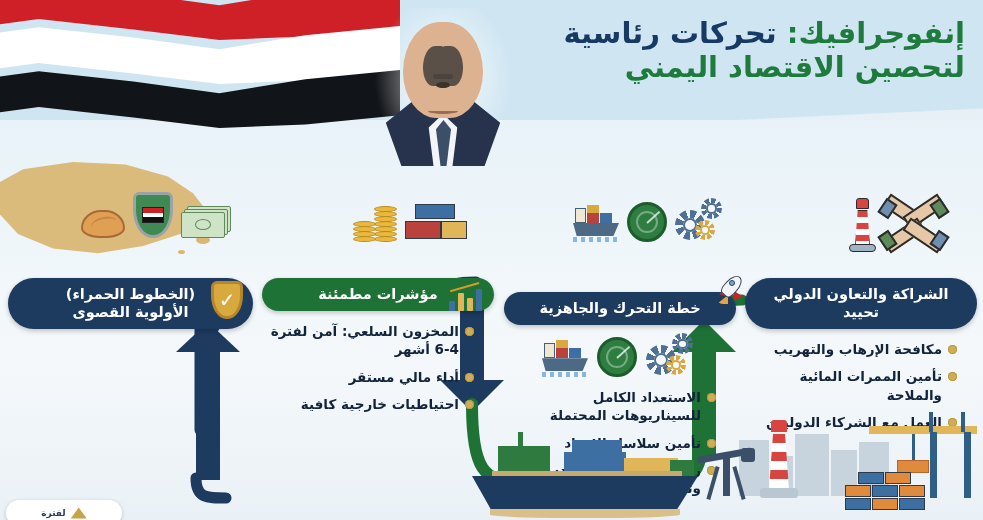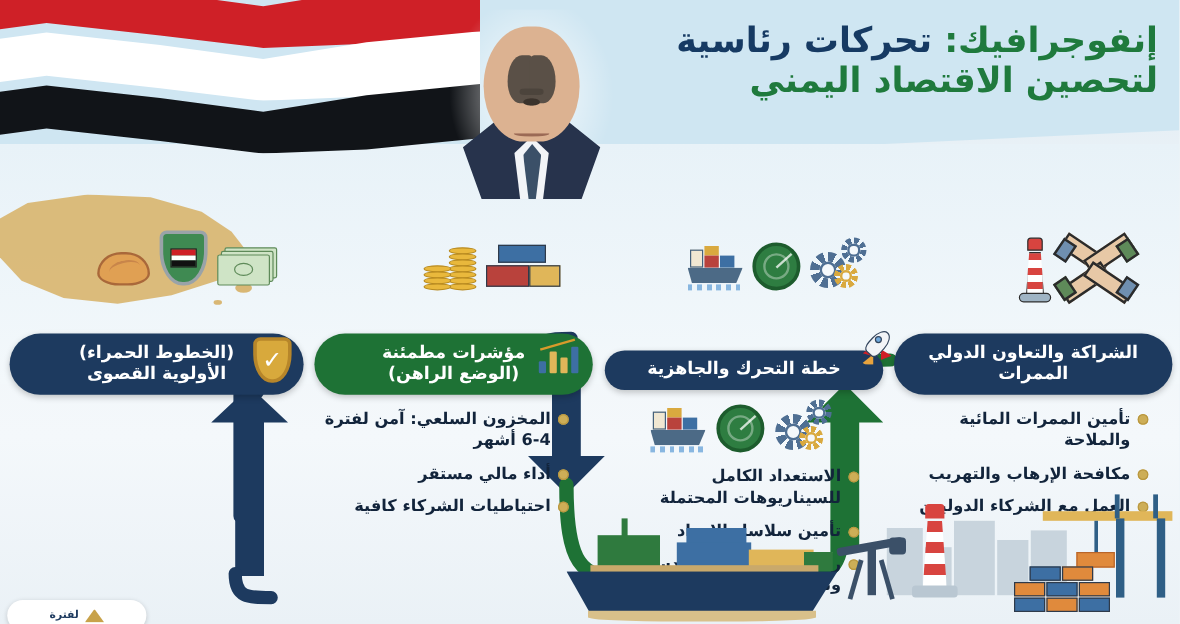"(الوضع الراهن)" div { html: <div>(الوضع الراهن)</div> -> none }
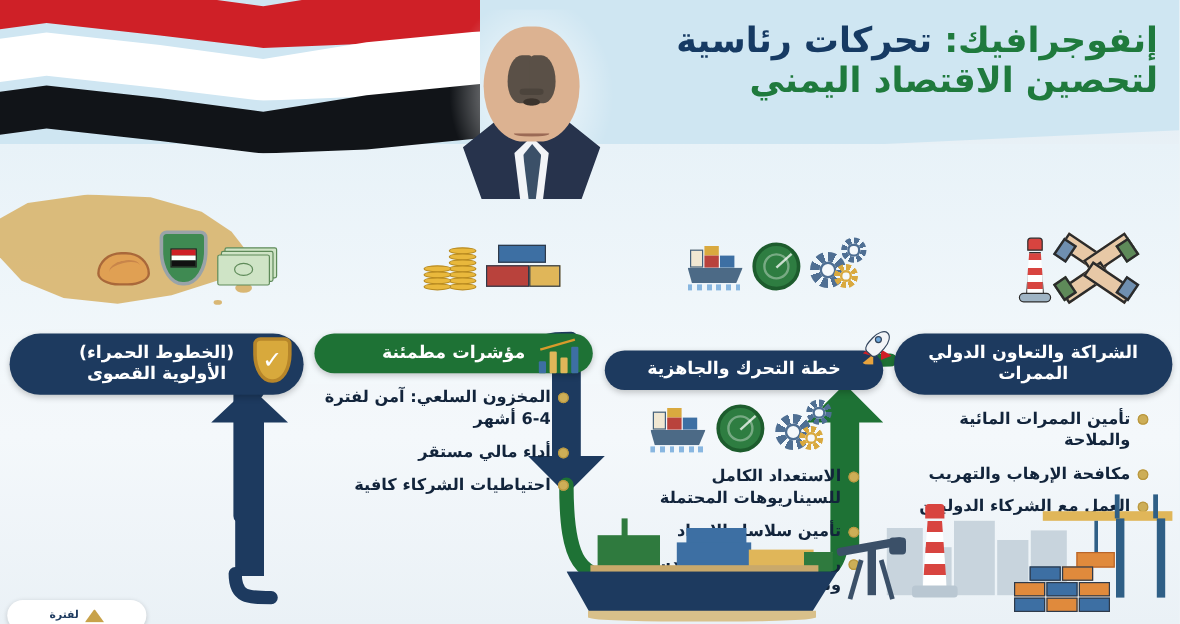"الممرات" div { text: الممرات -> تحييد }
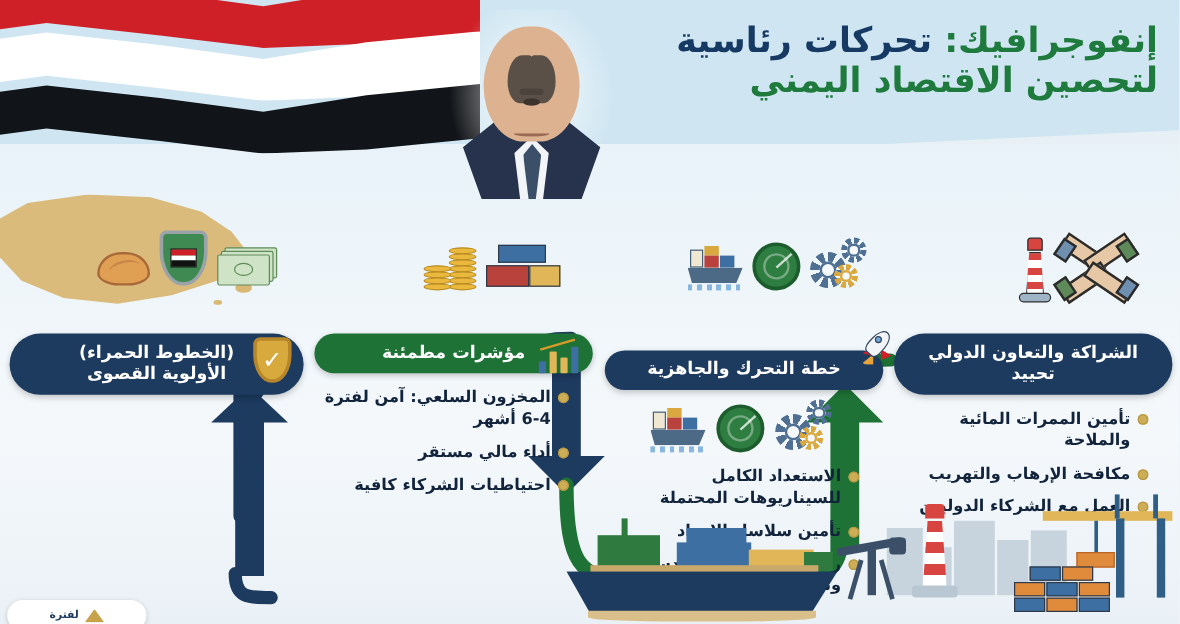"تأمين الممرات المائية والملاحة" li { order: before "مكافحة الإرهاب والتهريب" -> after "مكافحة الإرهاب والتهريب" }
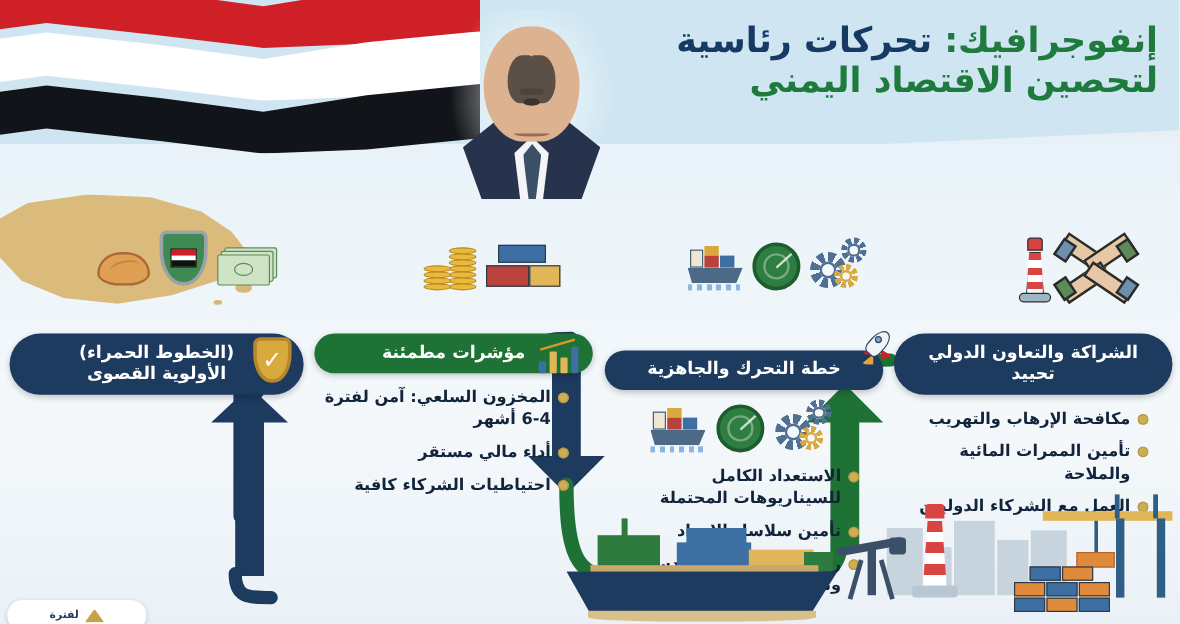"احتياطيات الشركاء كافية" li { text: الشركاء -> خارجية }
